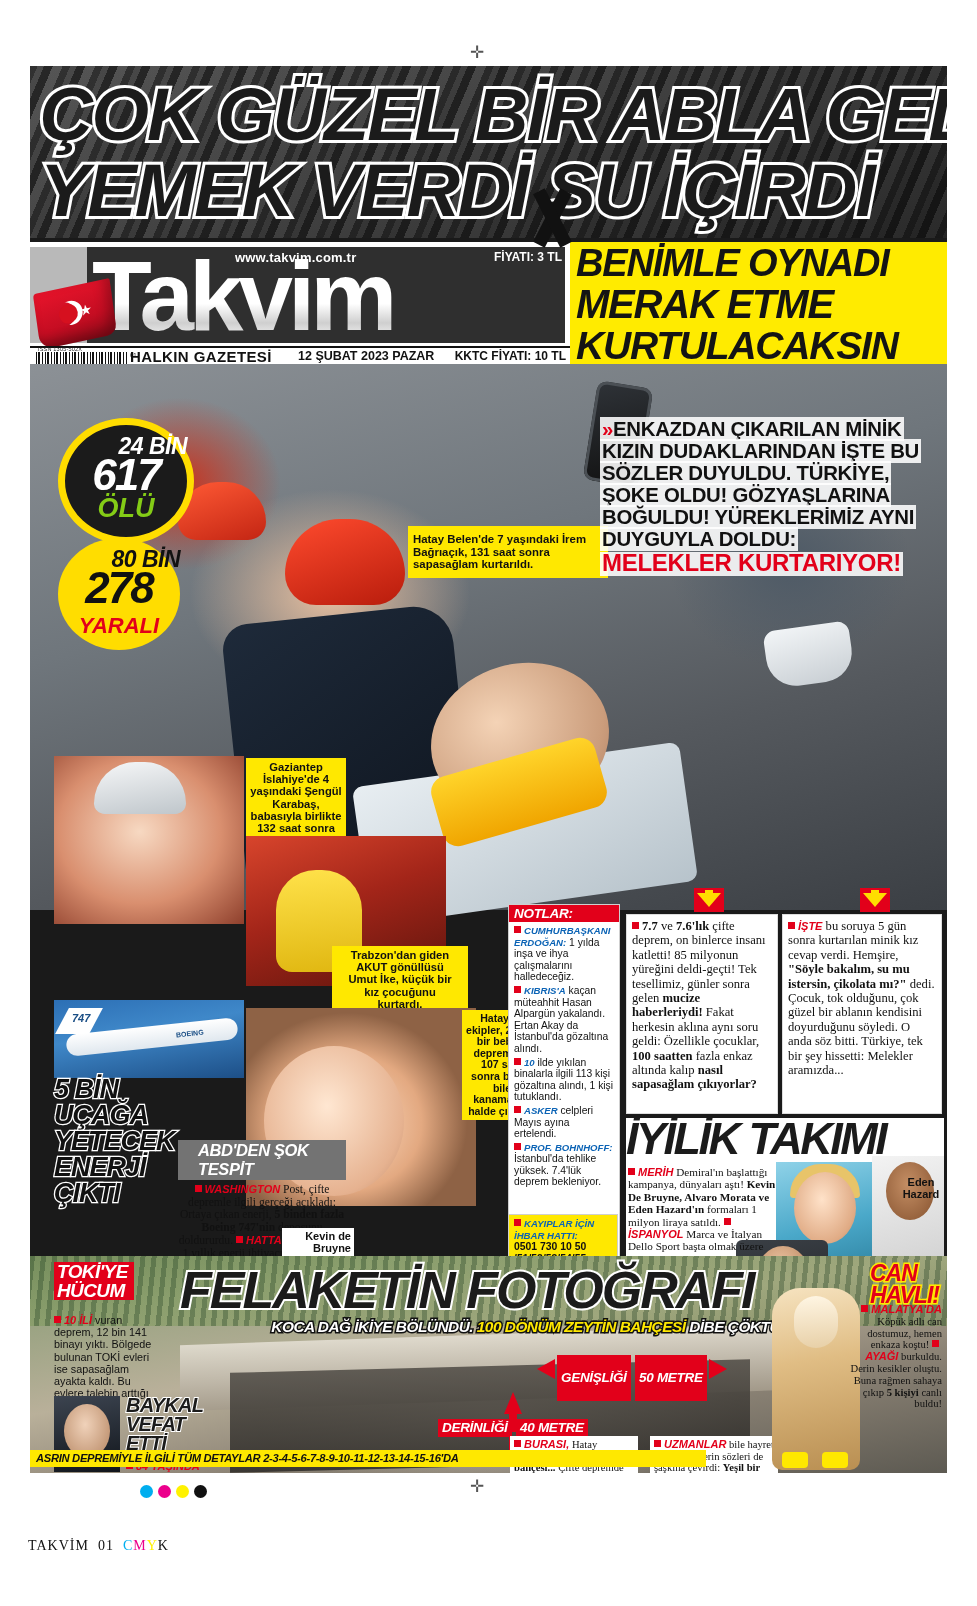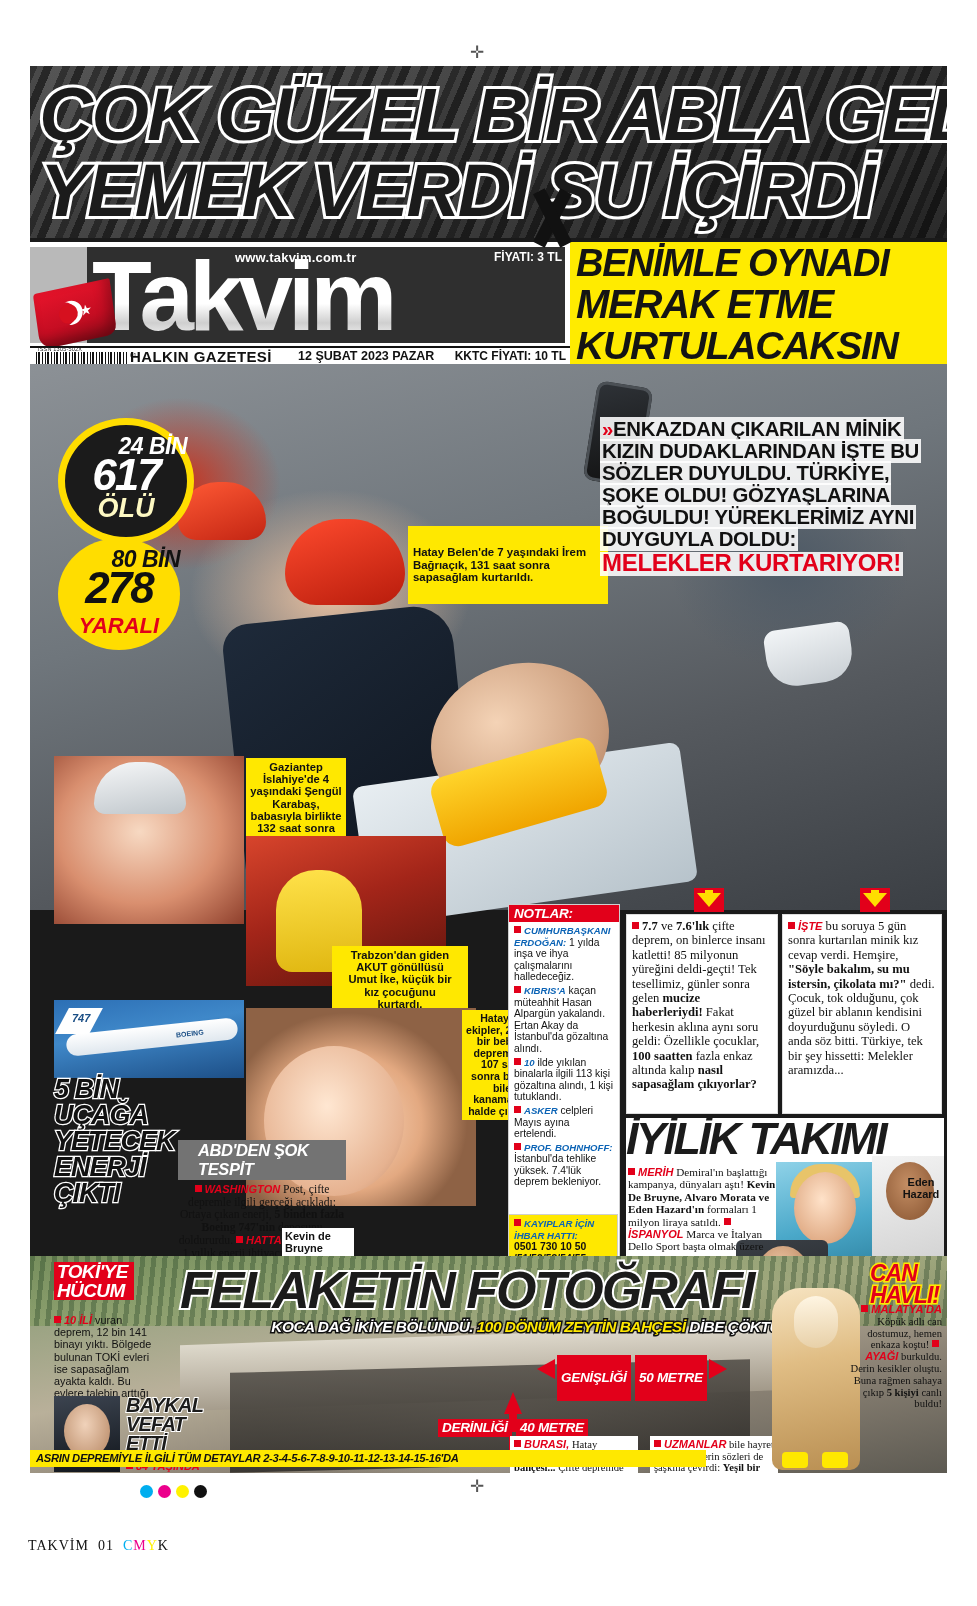"ÖLÜ" .badge-dark .t3 { color: #fef9c3 -> #84cc16 }
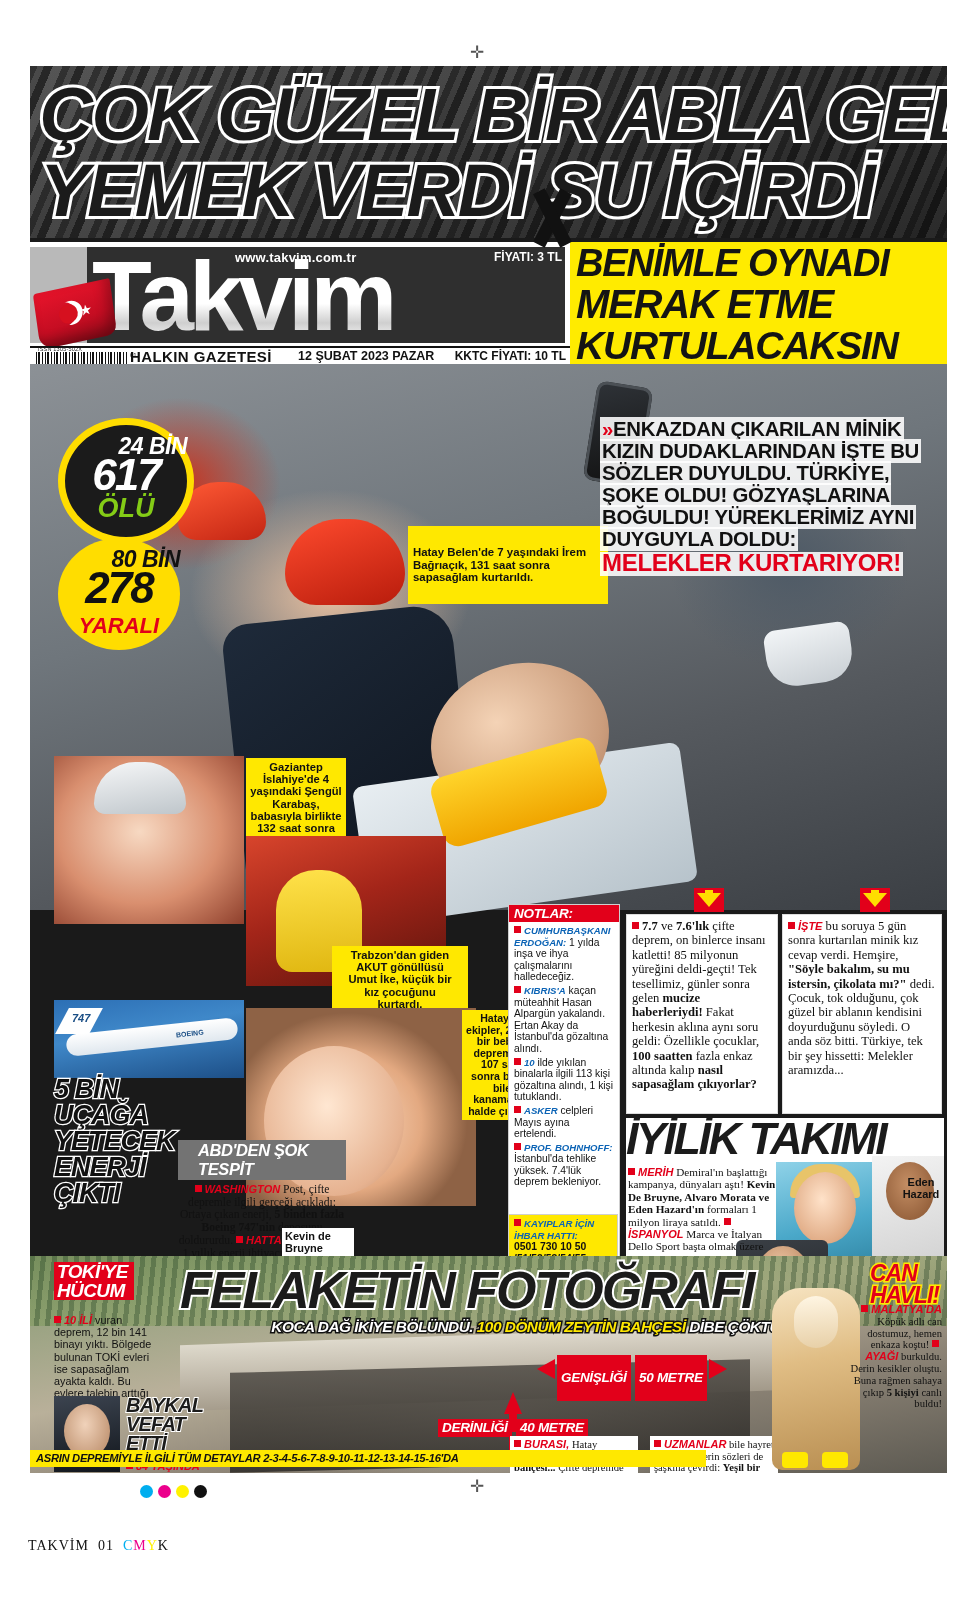"Hatay Belen'de 7 yaşındaki İrem" .cap-irem { padding: 20px 5px -> 7px 5px }
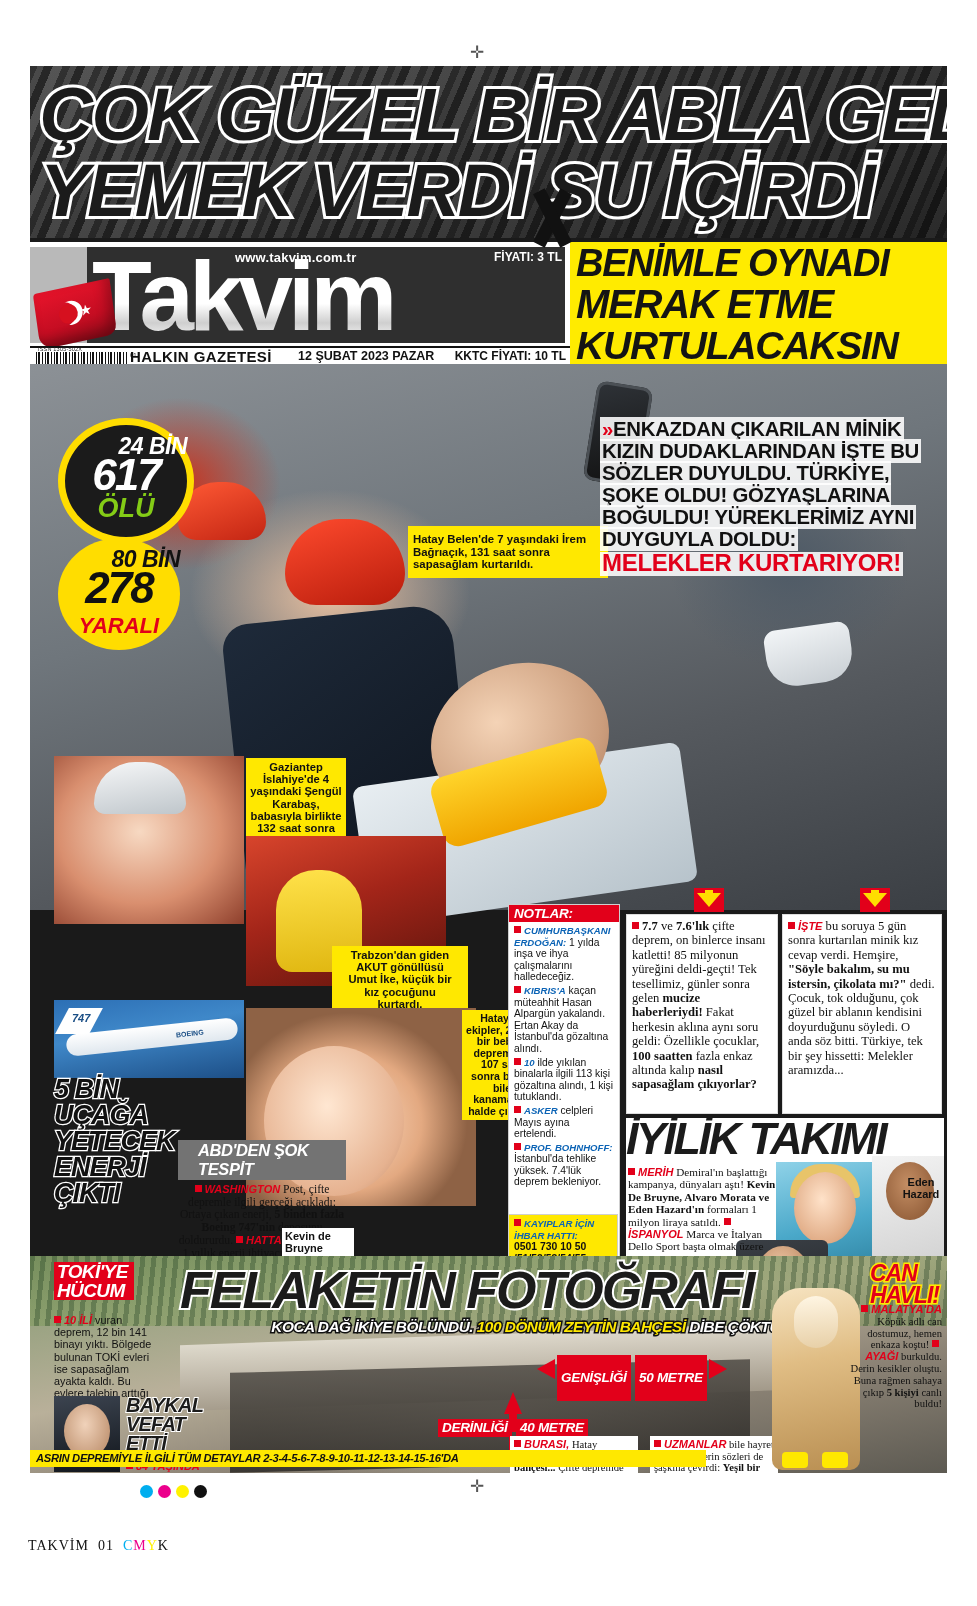"Kevin de Bruyne" .lbl-kdb { text-align: left -> right }
